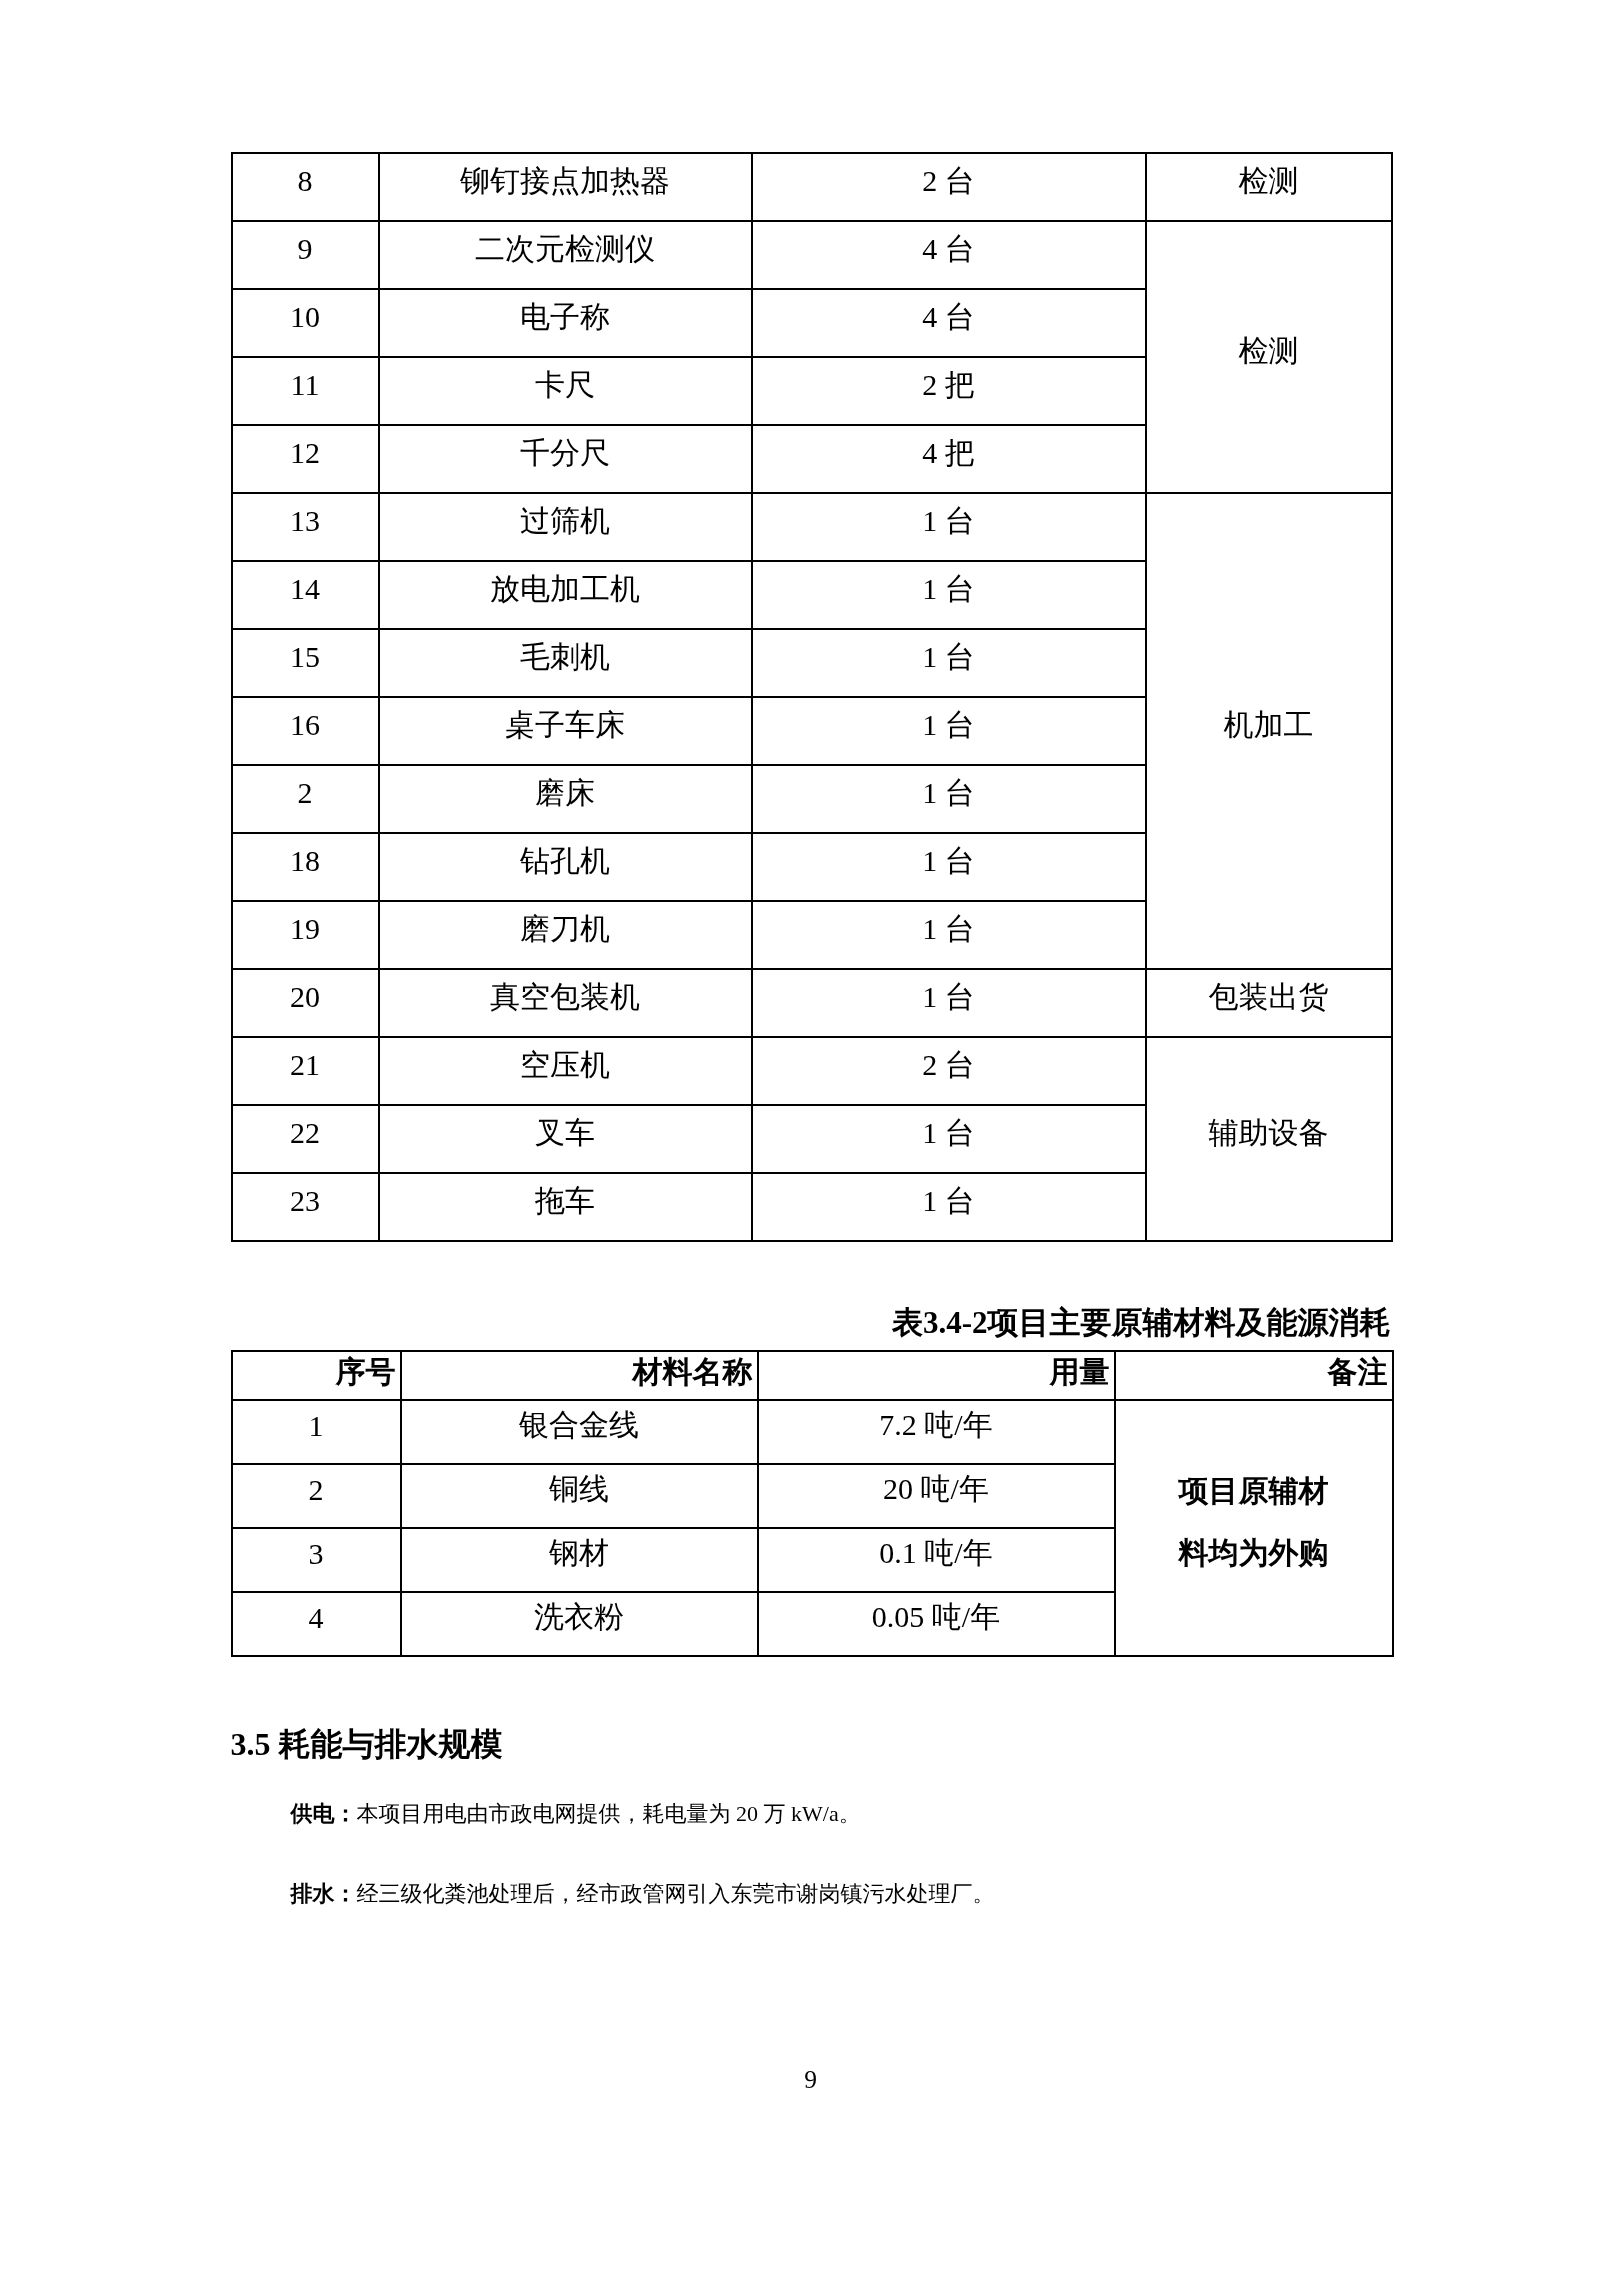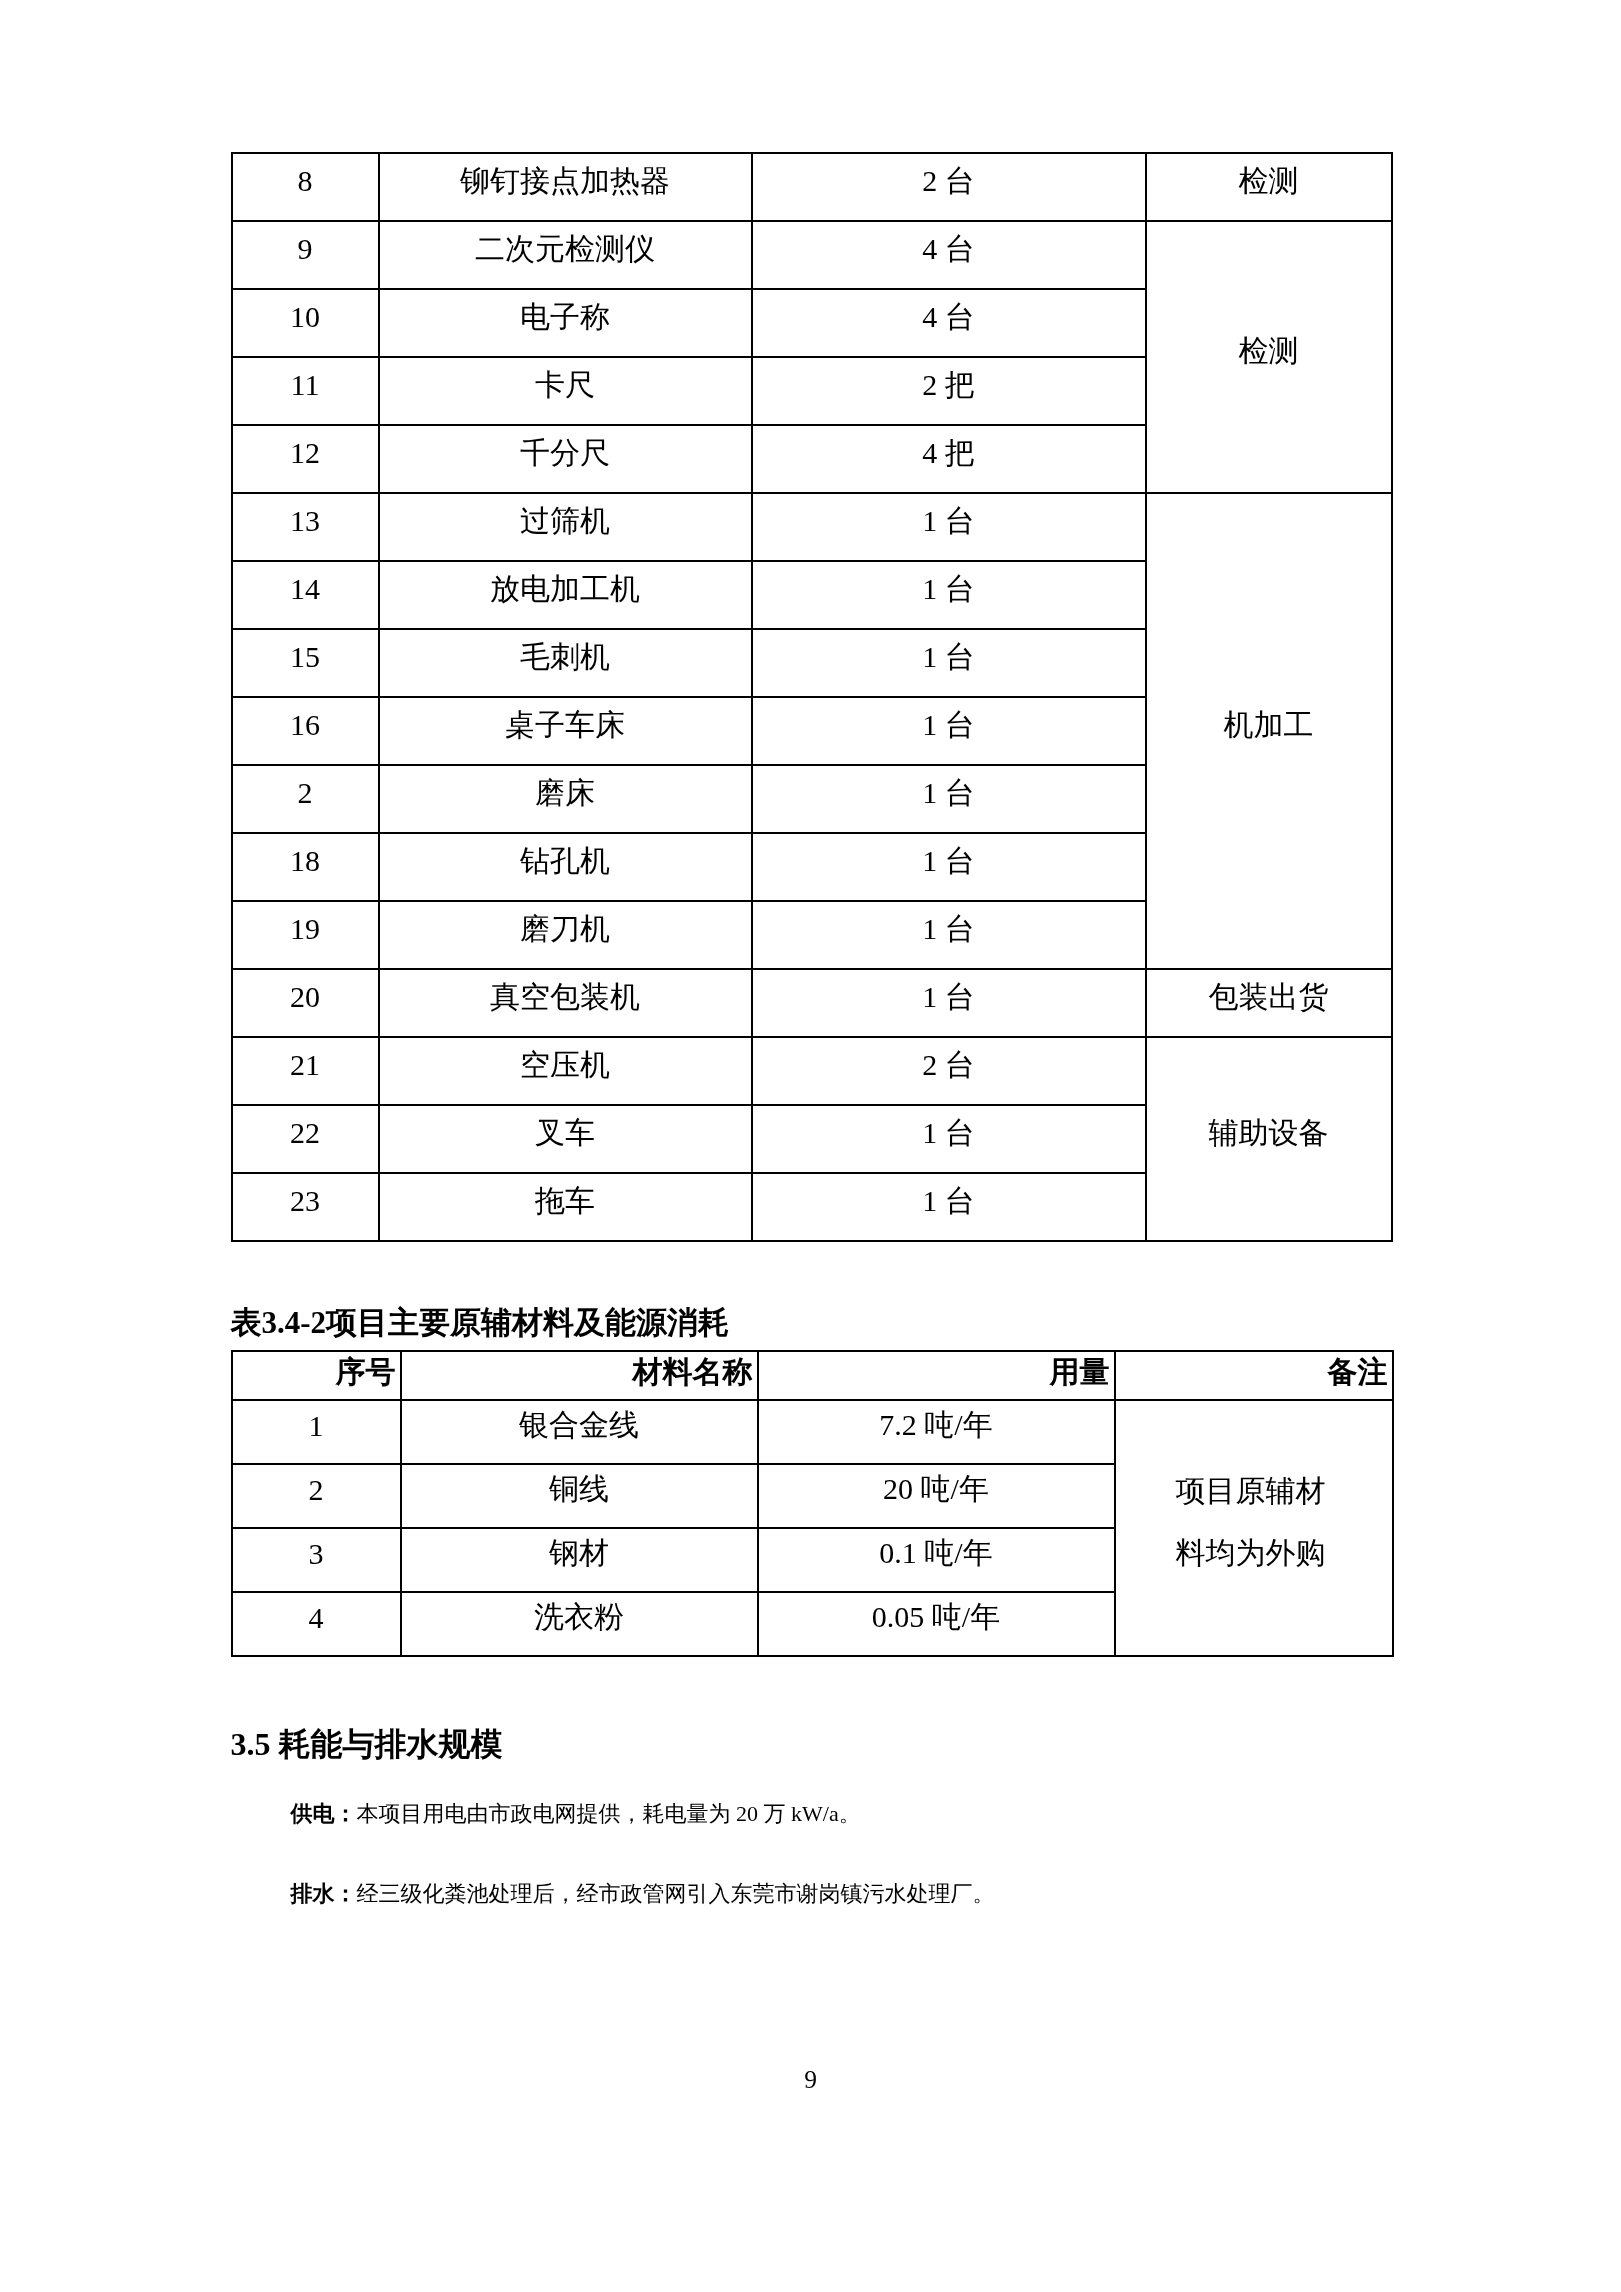"表3.4-2项目主要原辅材料及能源消耗" .t2-title { text-align: left -> right }
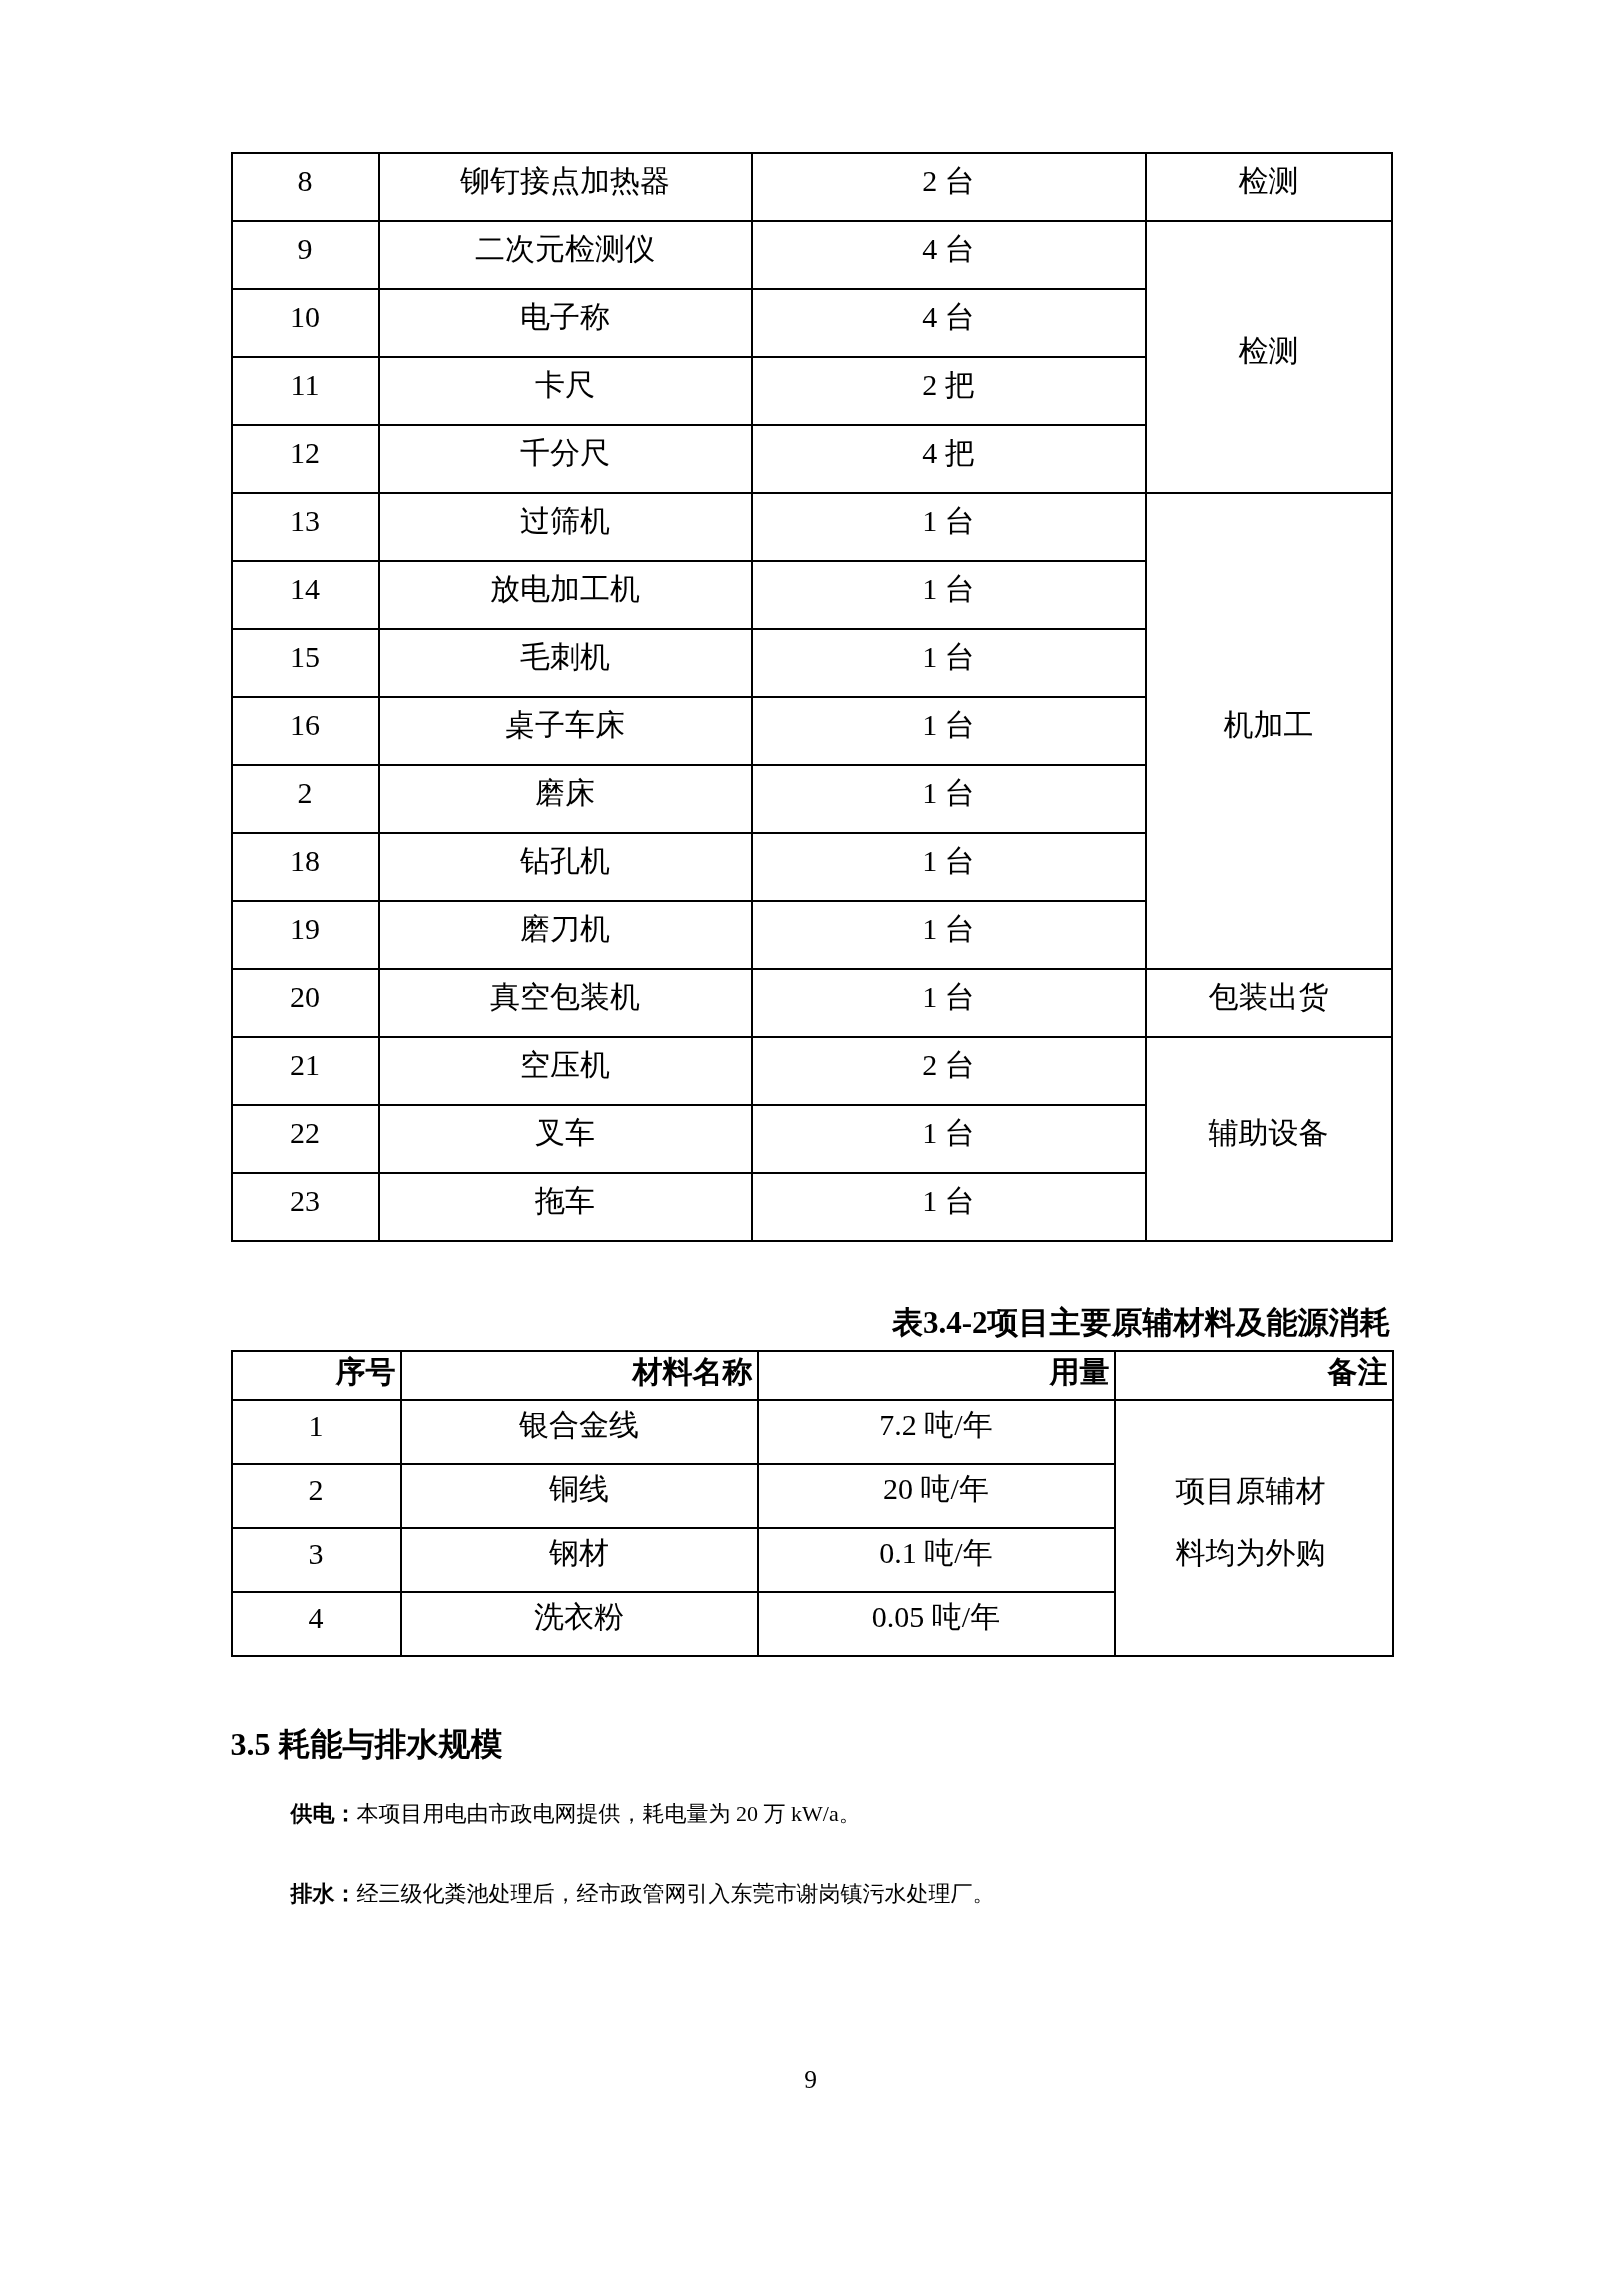"项目原辅材料均为外购" .wrap-narrow { font-weight: none -> bold; text-align: left -> center }
